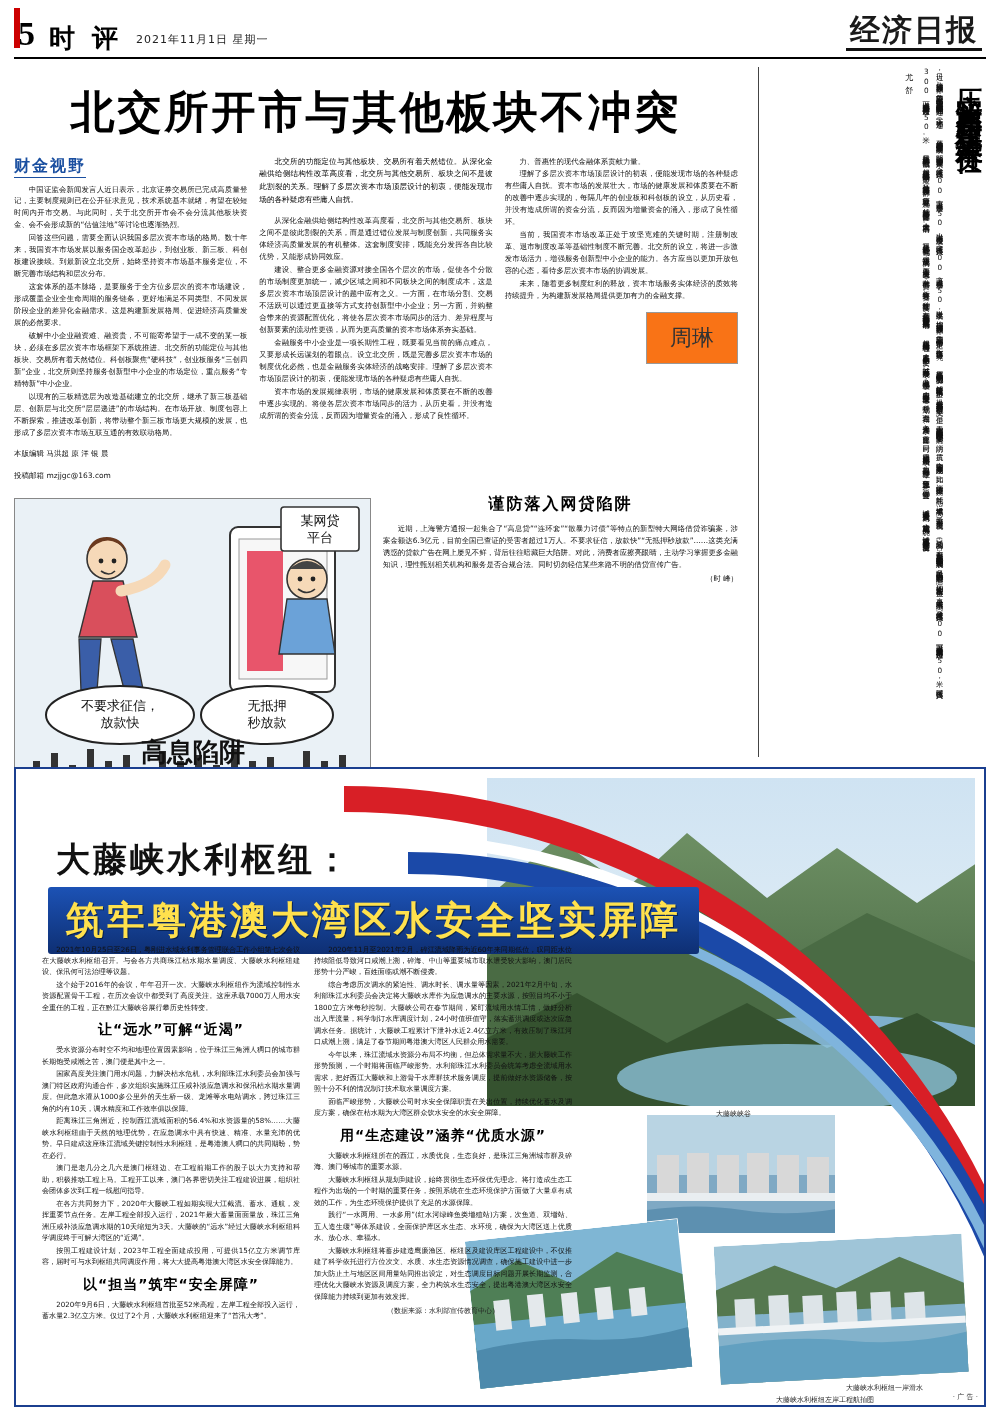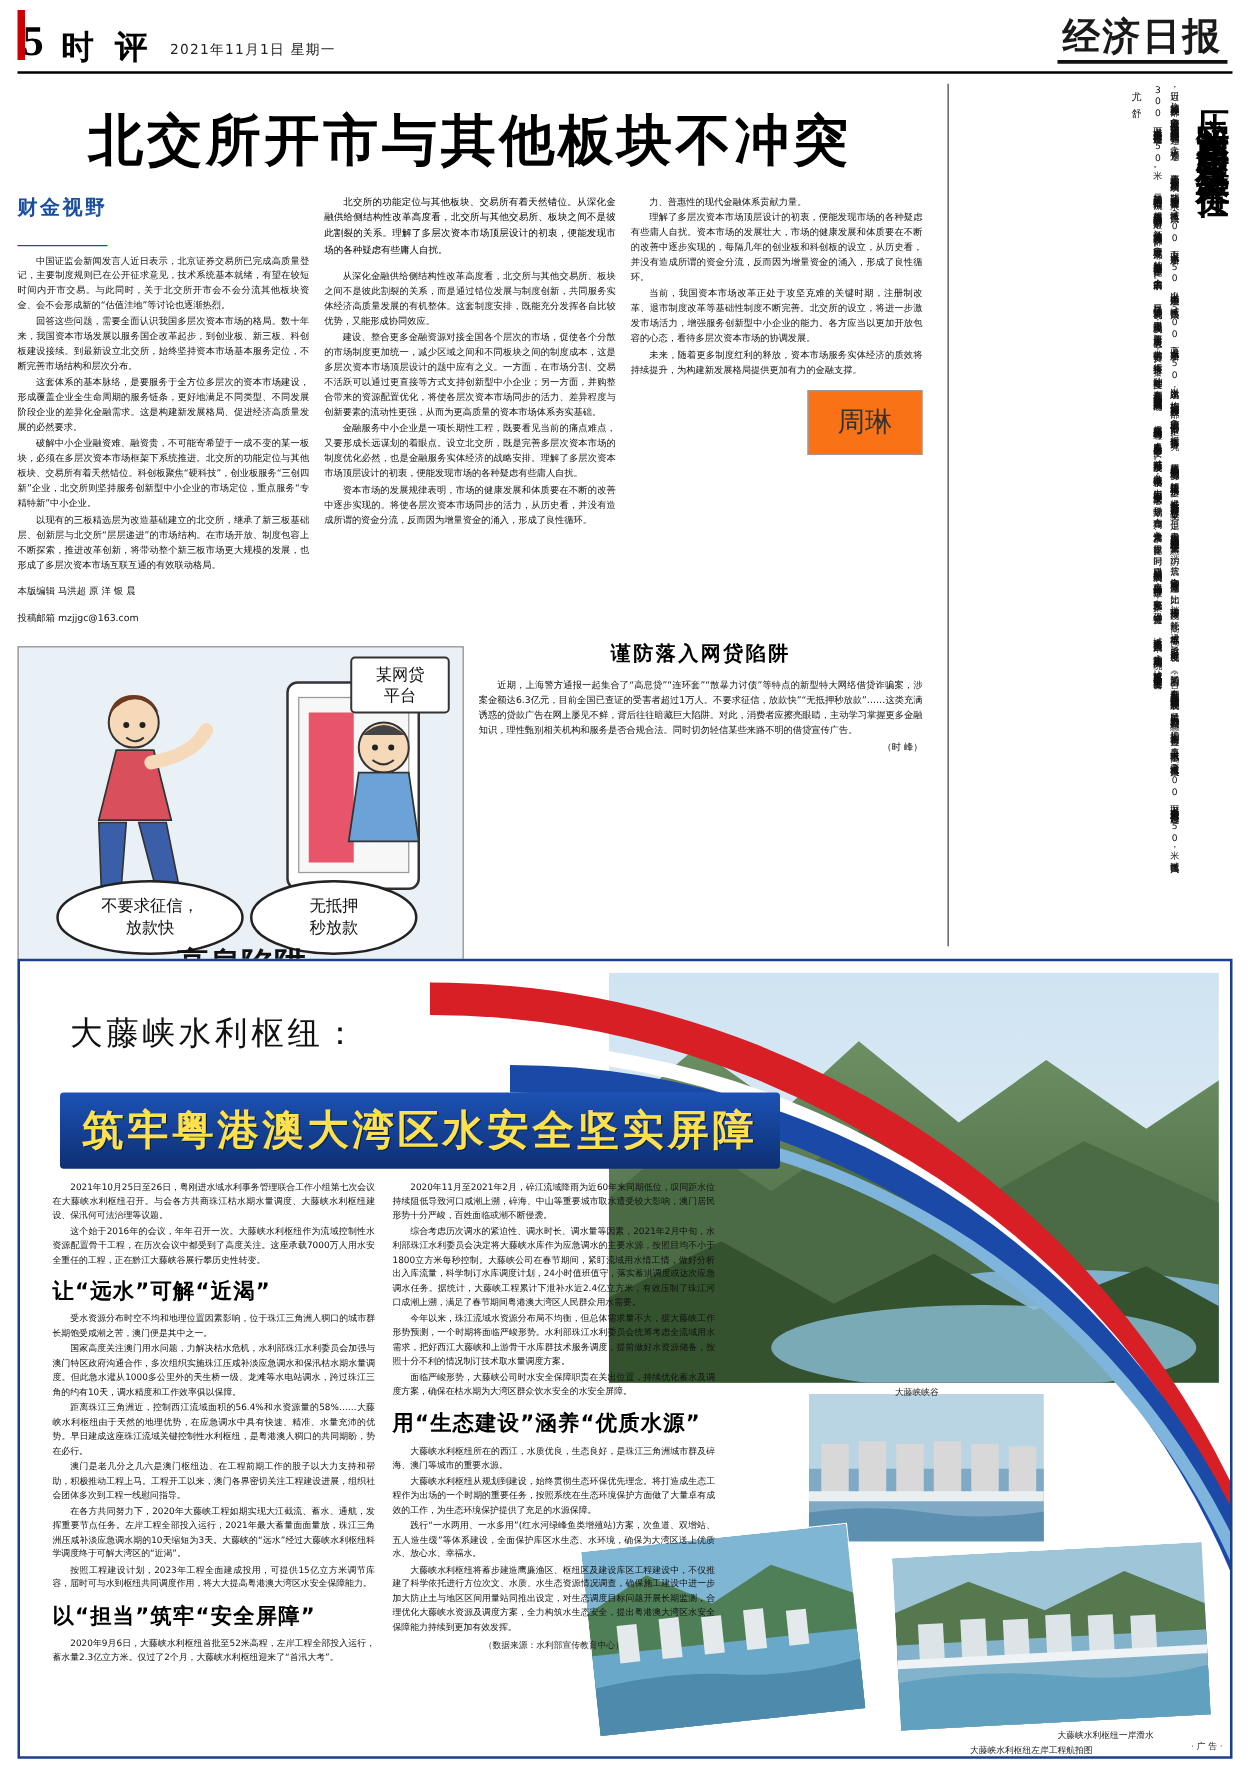"财金视野" .kicker { padding-bottom: 19px -> 0 }
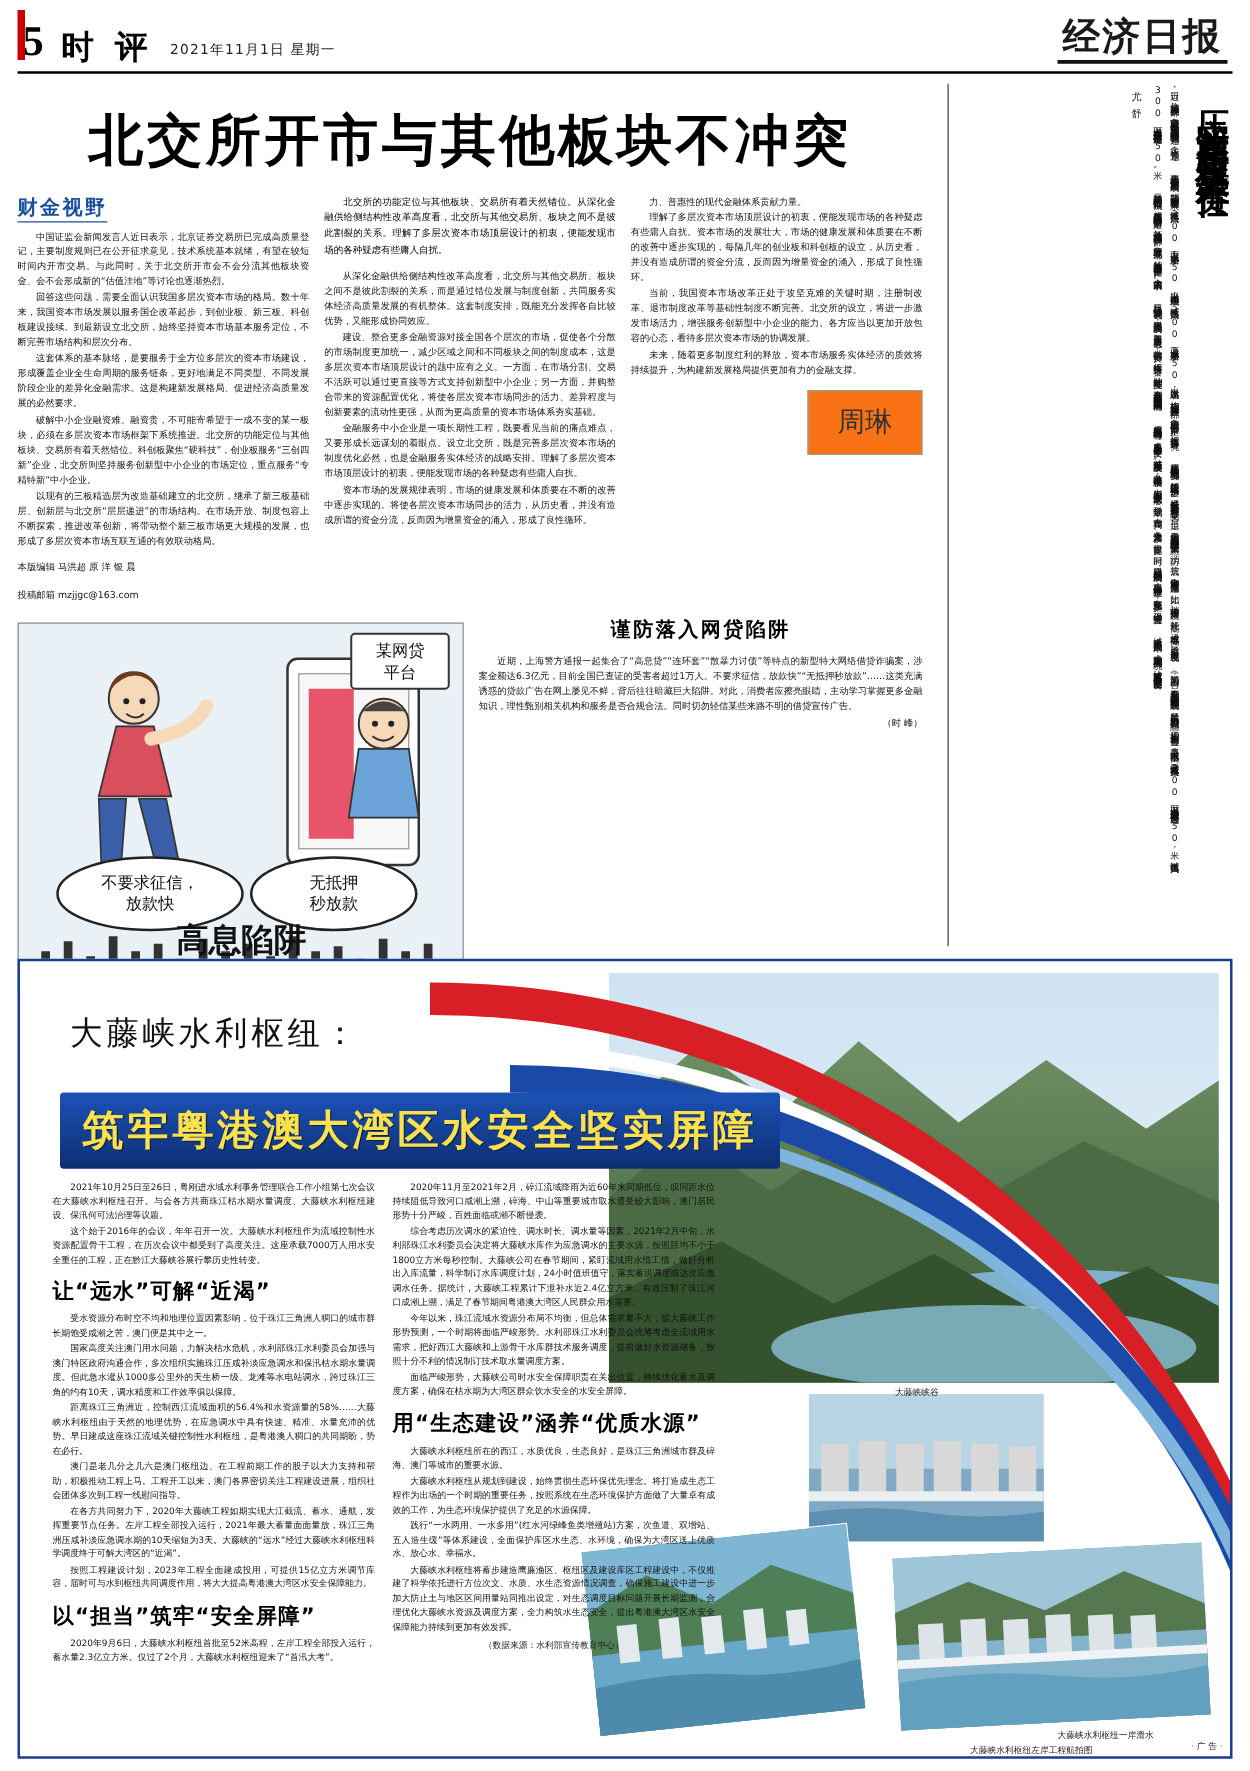"大藤峡水利枢纽：" .feature-title { font-size: 26px -> 34px; font-weight: normal -> bold; top: 40px -> 68px }
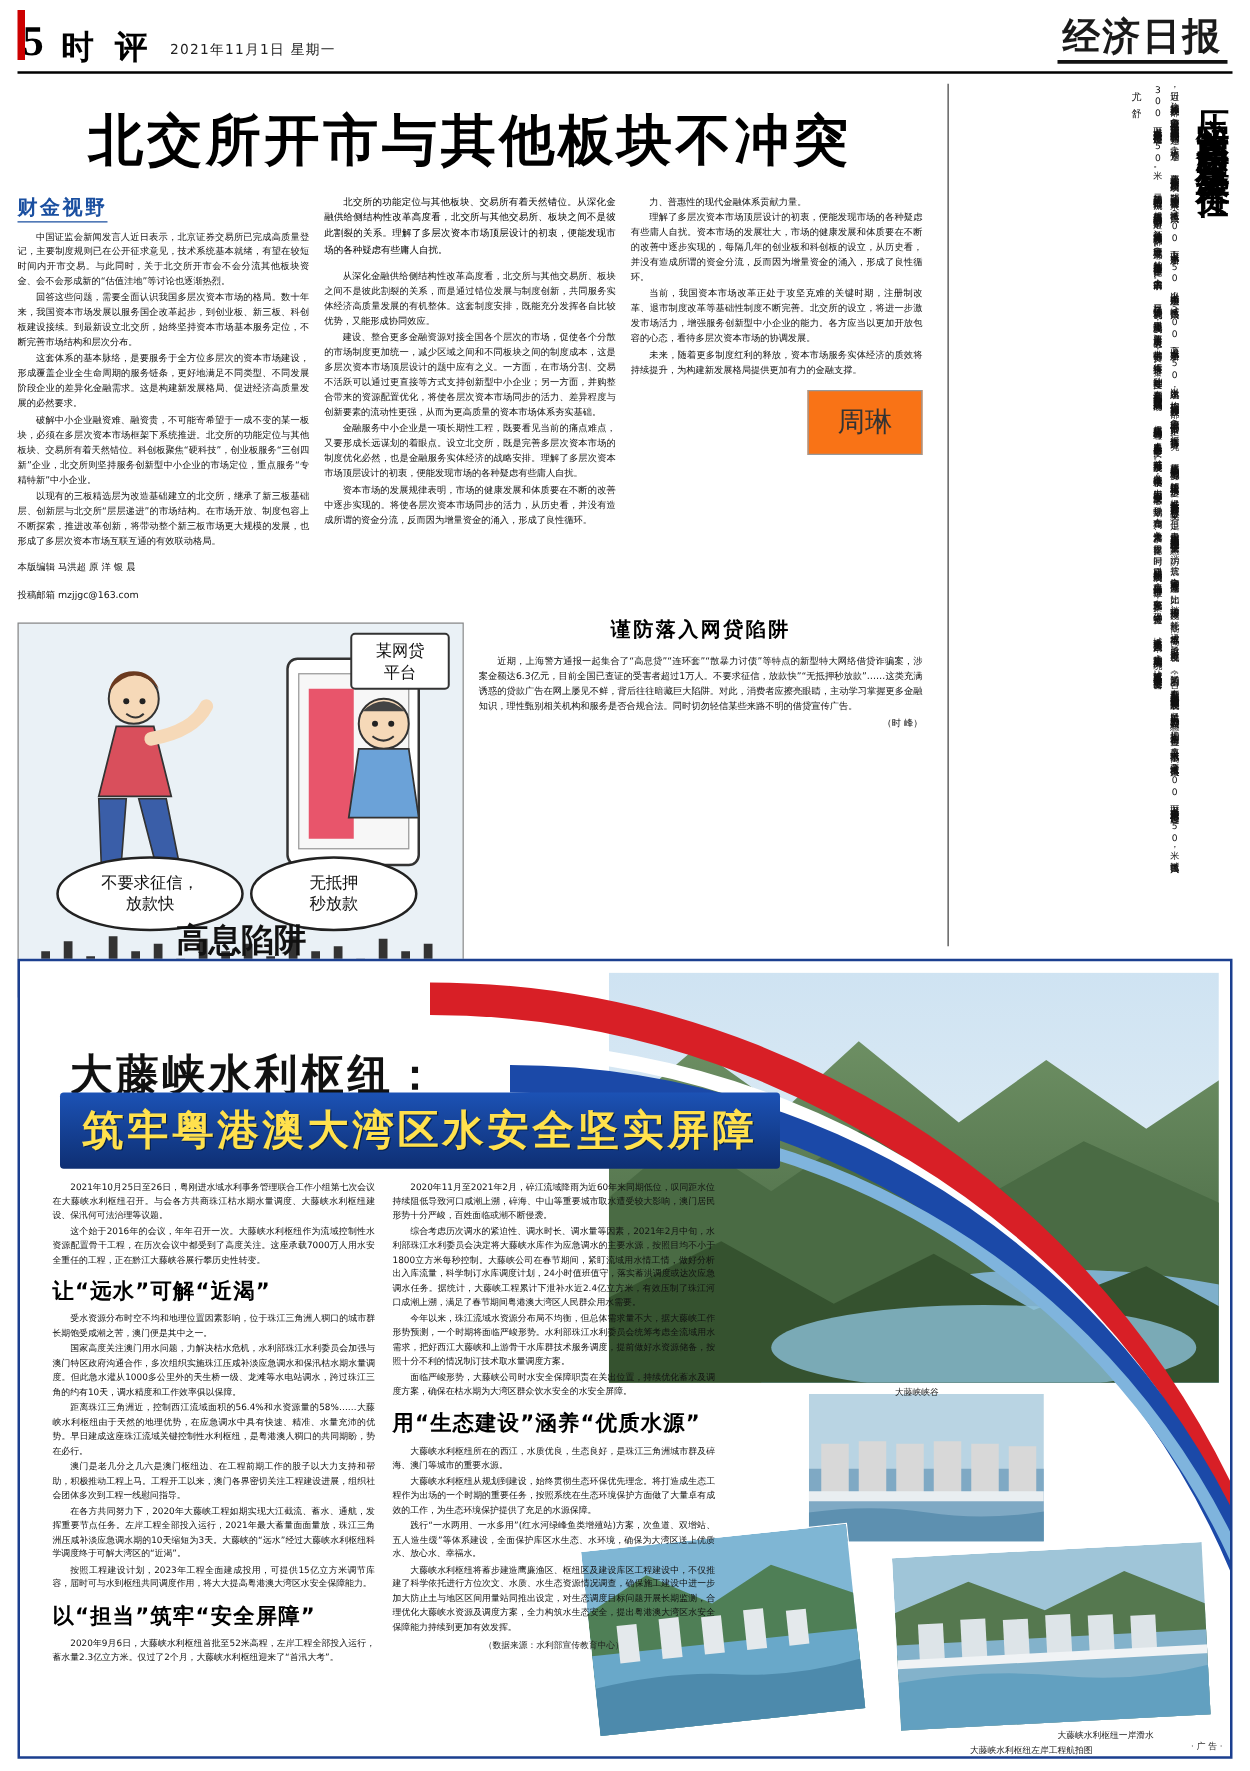"筑牢粤港澳大湾区水安全坚实屏障" .feature-sub { font-size: 33px -> 38px; top: 105px -> 118px }
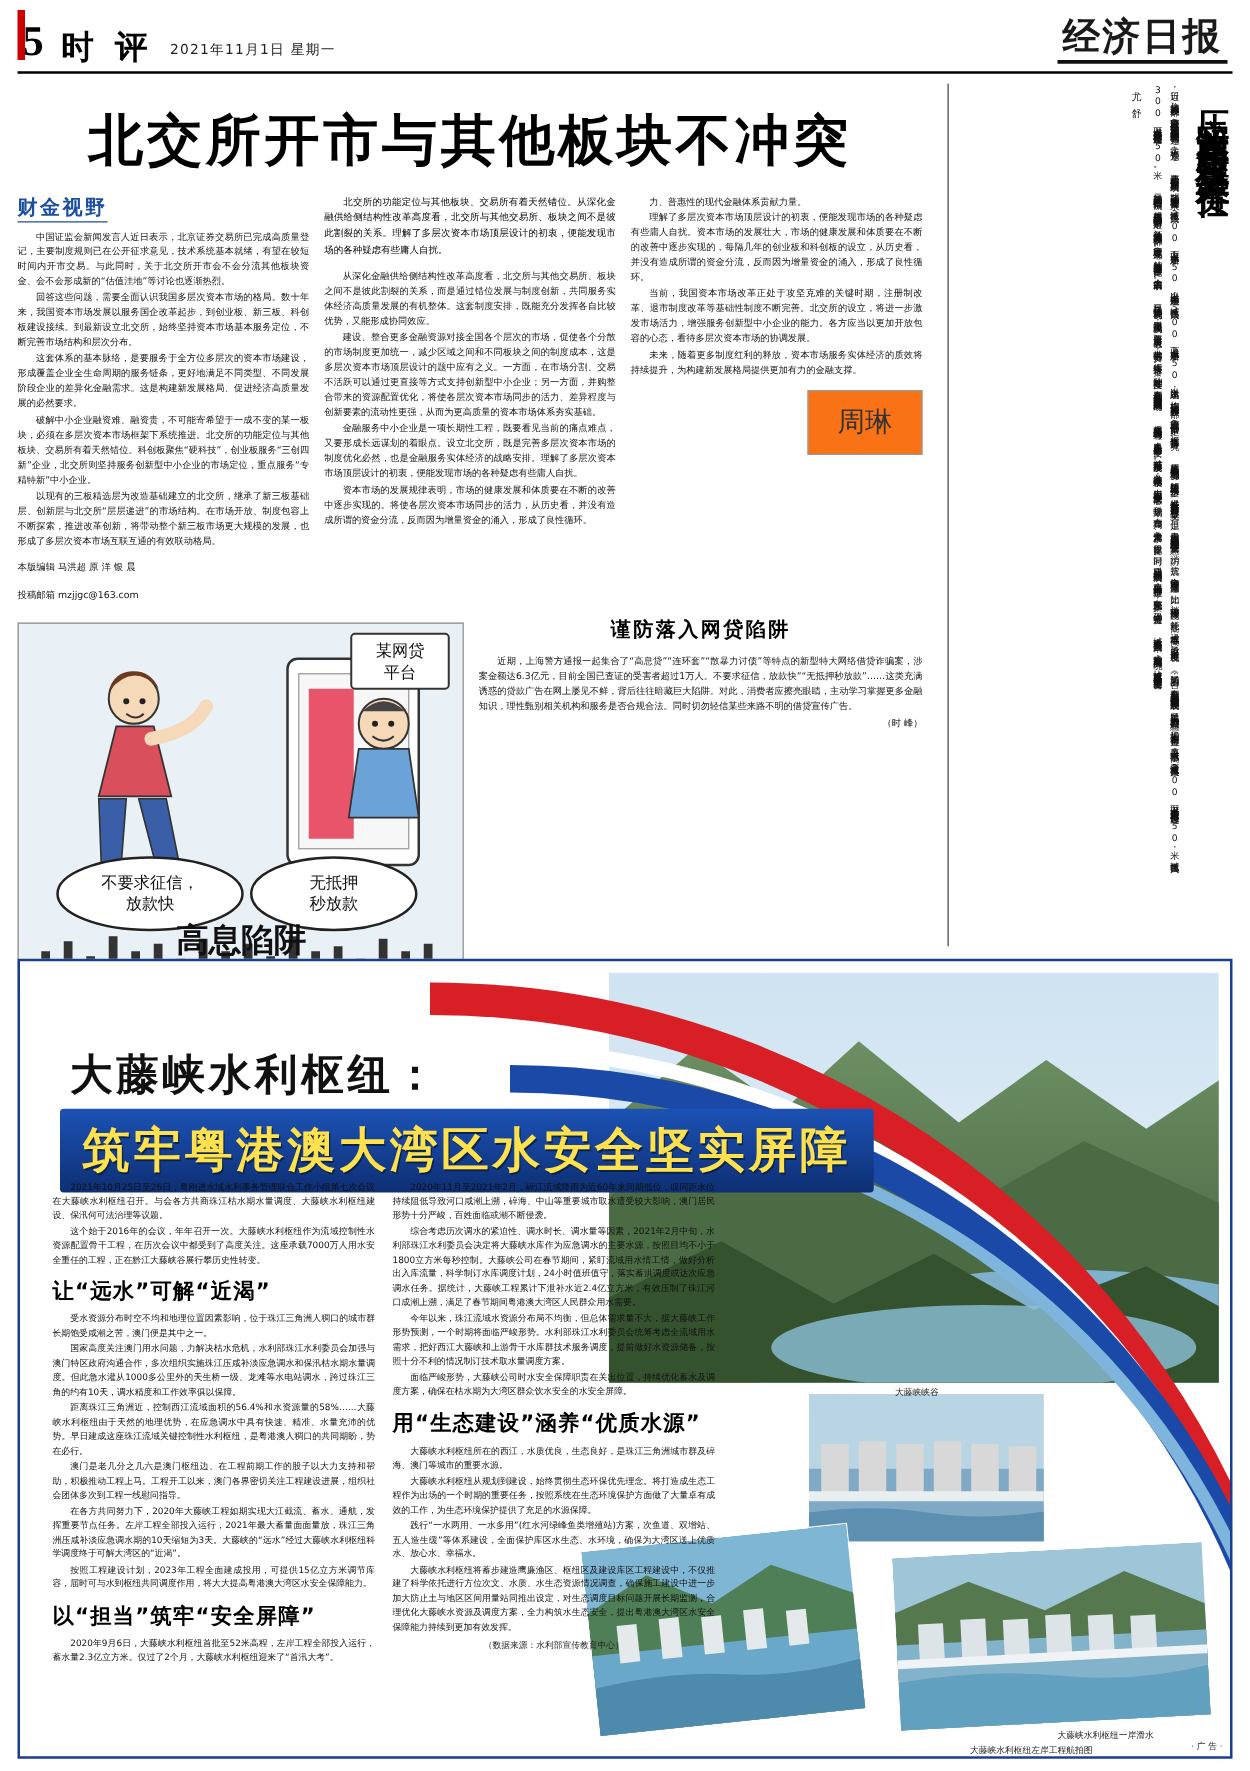"让“远水”可解“近渴”" .feat-sec { font-size: 17px -> 14px; text-align: left -> center }
